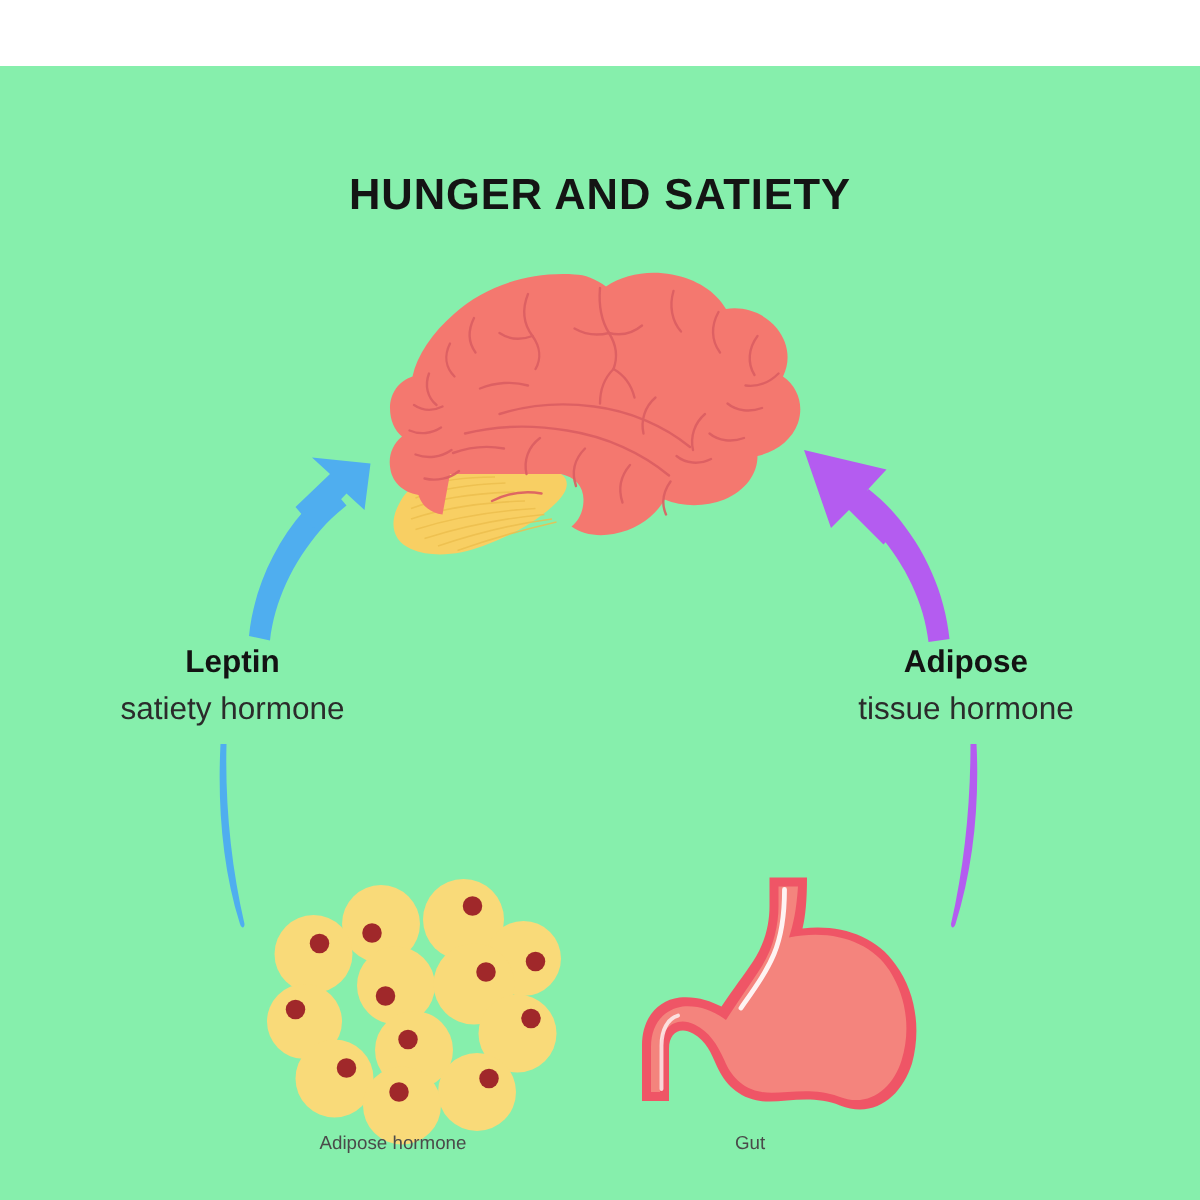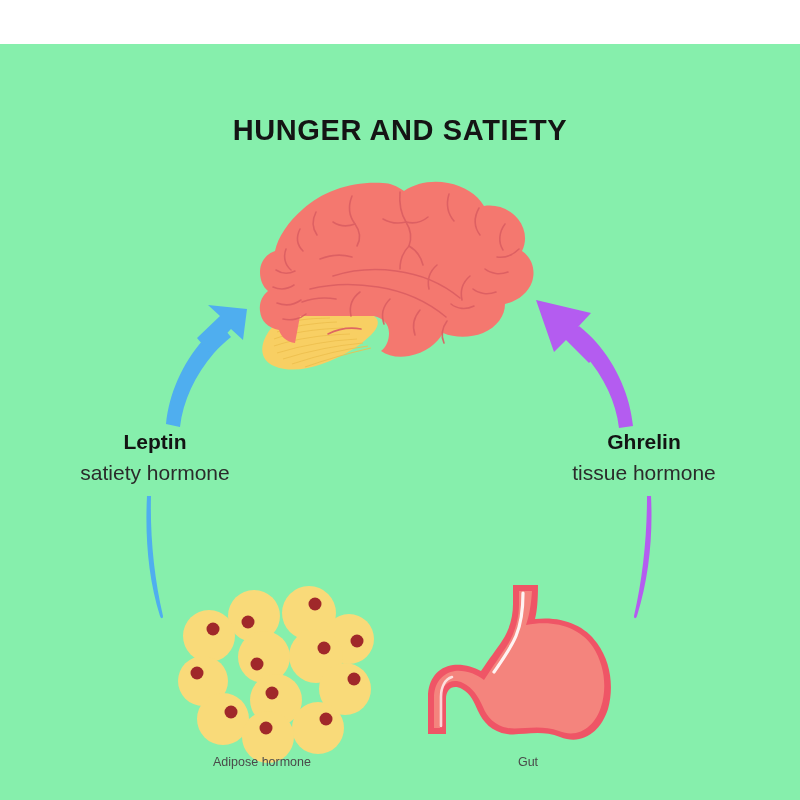"Ghrelin" div.hormone-name { text: Ghrelin -> Adipose }
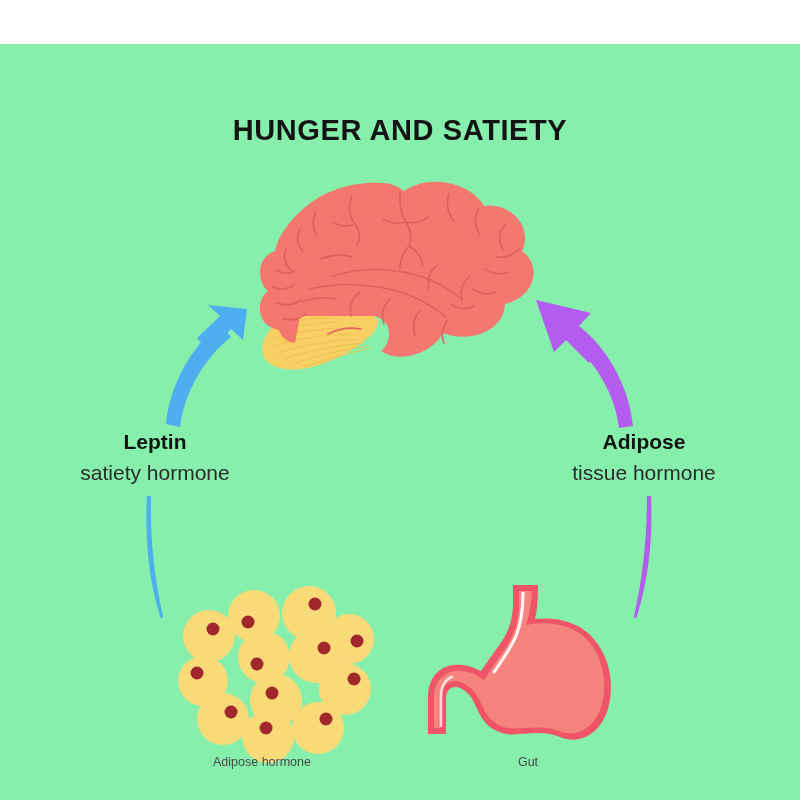"Gut" .organ-caption.gut { left: 418px -> 390px }
